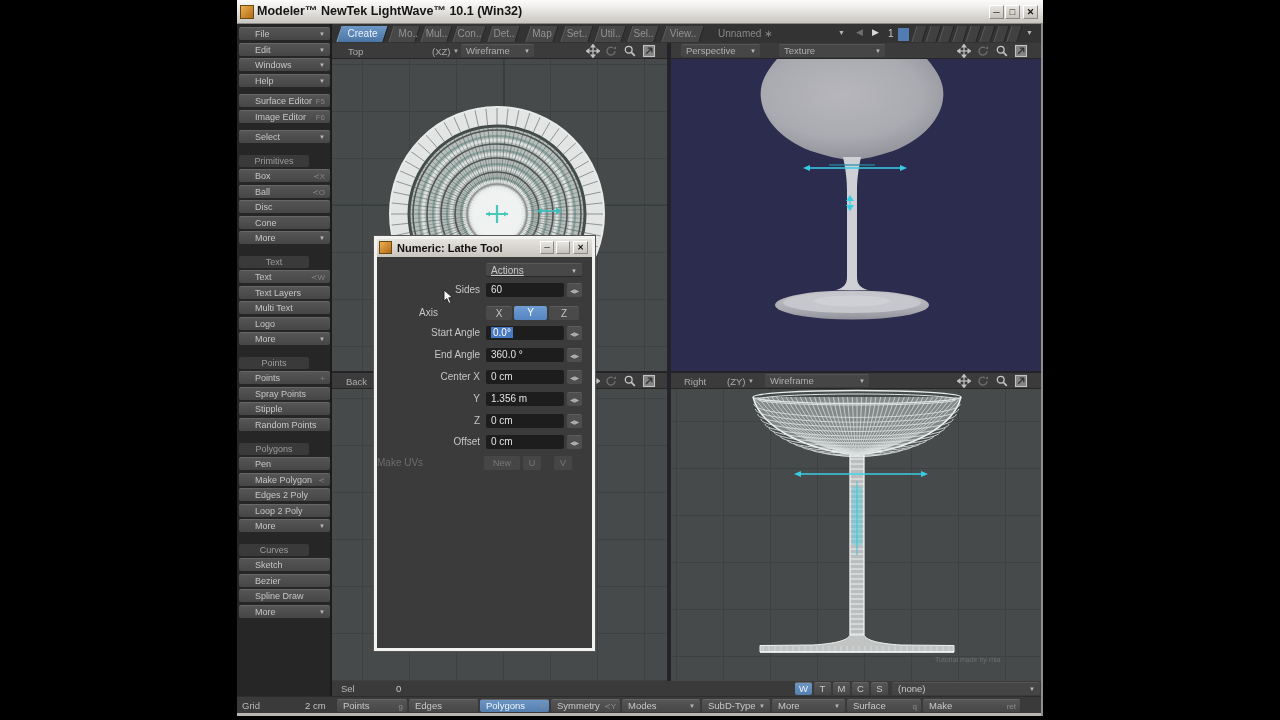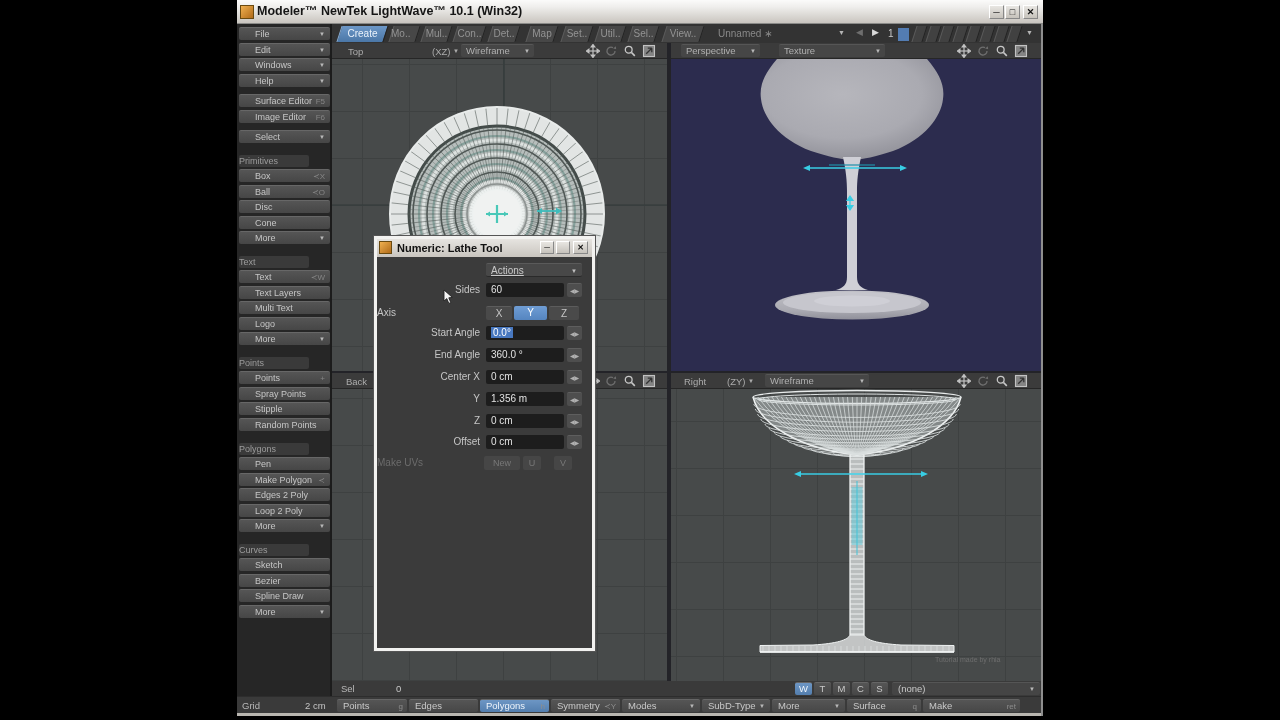"Mo.." div.tabt { text-align: left -> right }
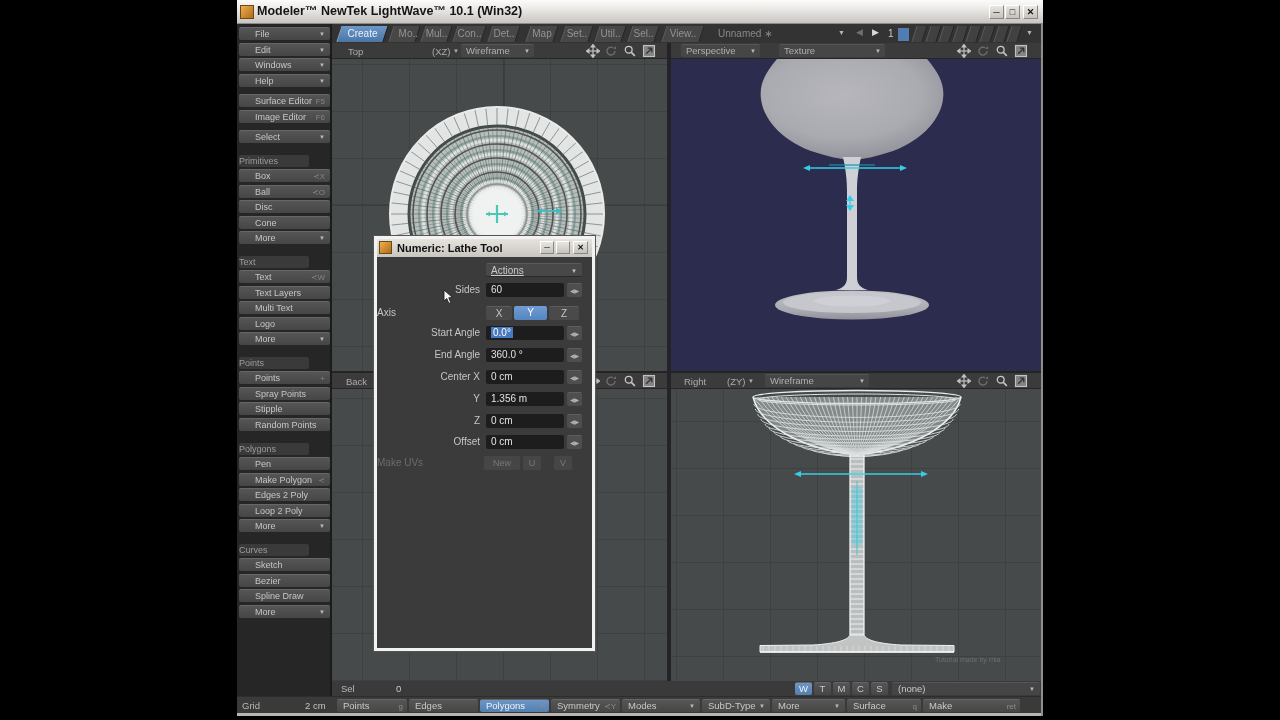"Primitives" .shd { text-align: left -> center }
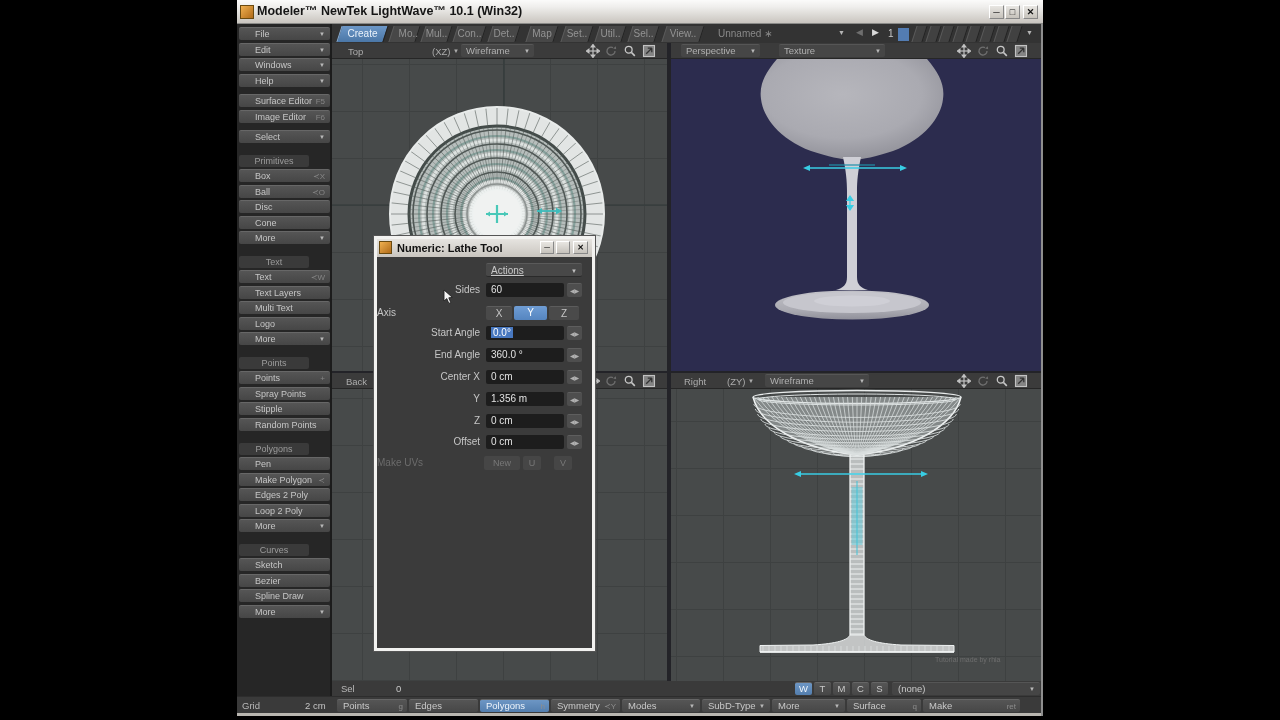"Axis" div.abs { text-align: left -> center }
